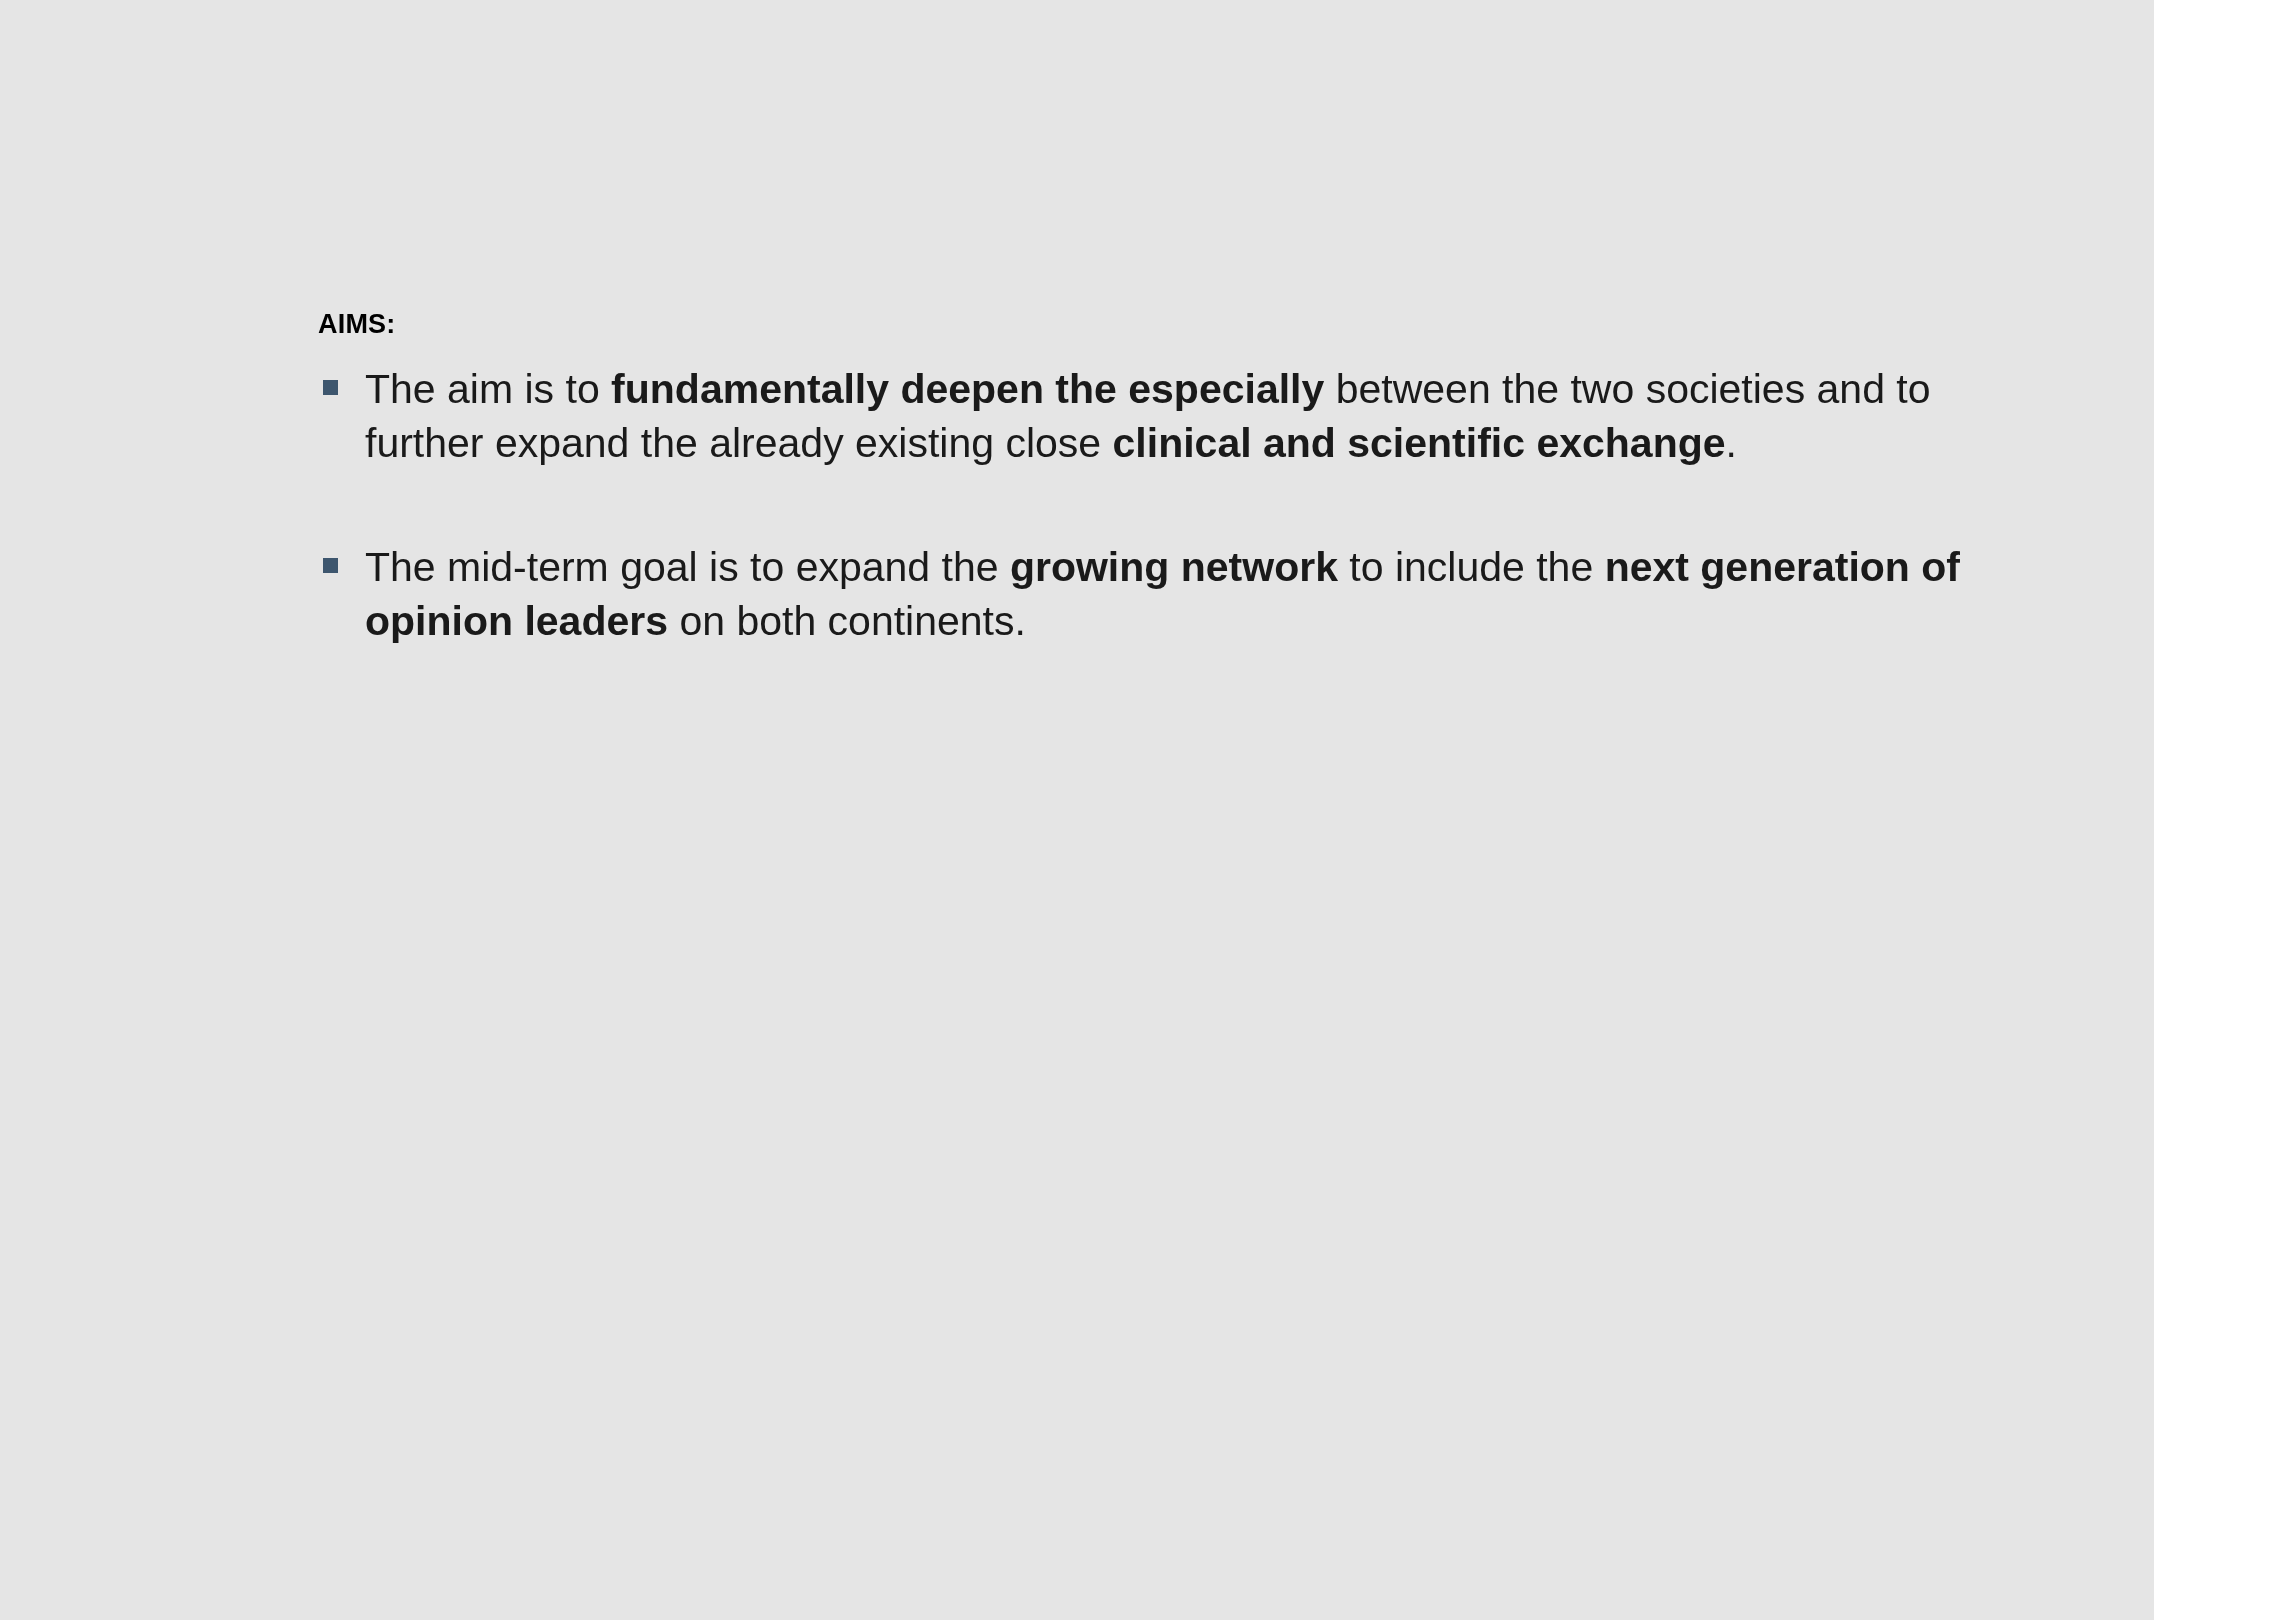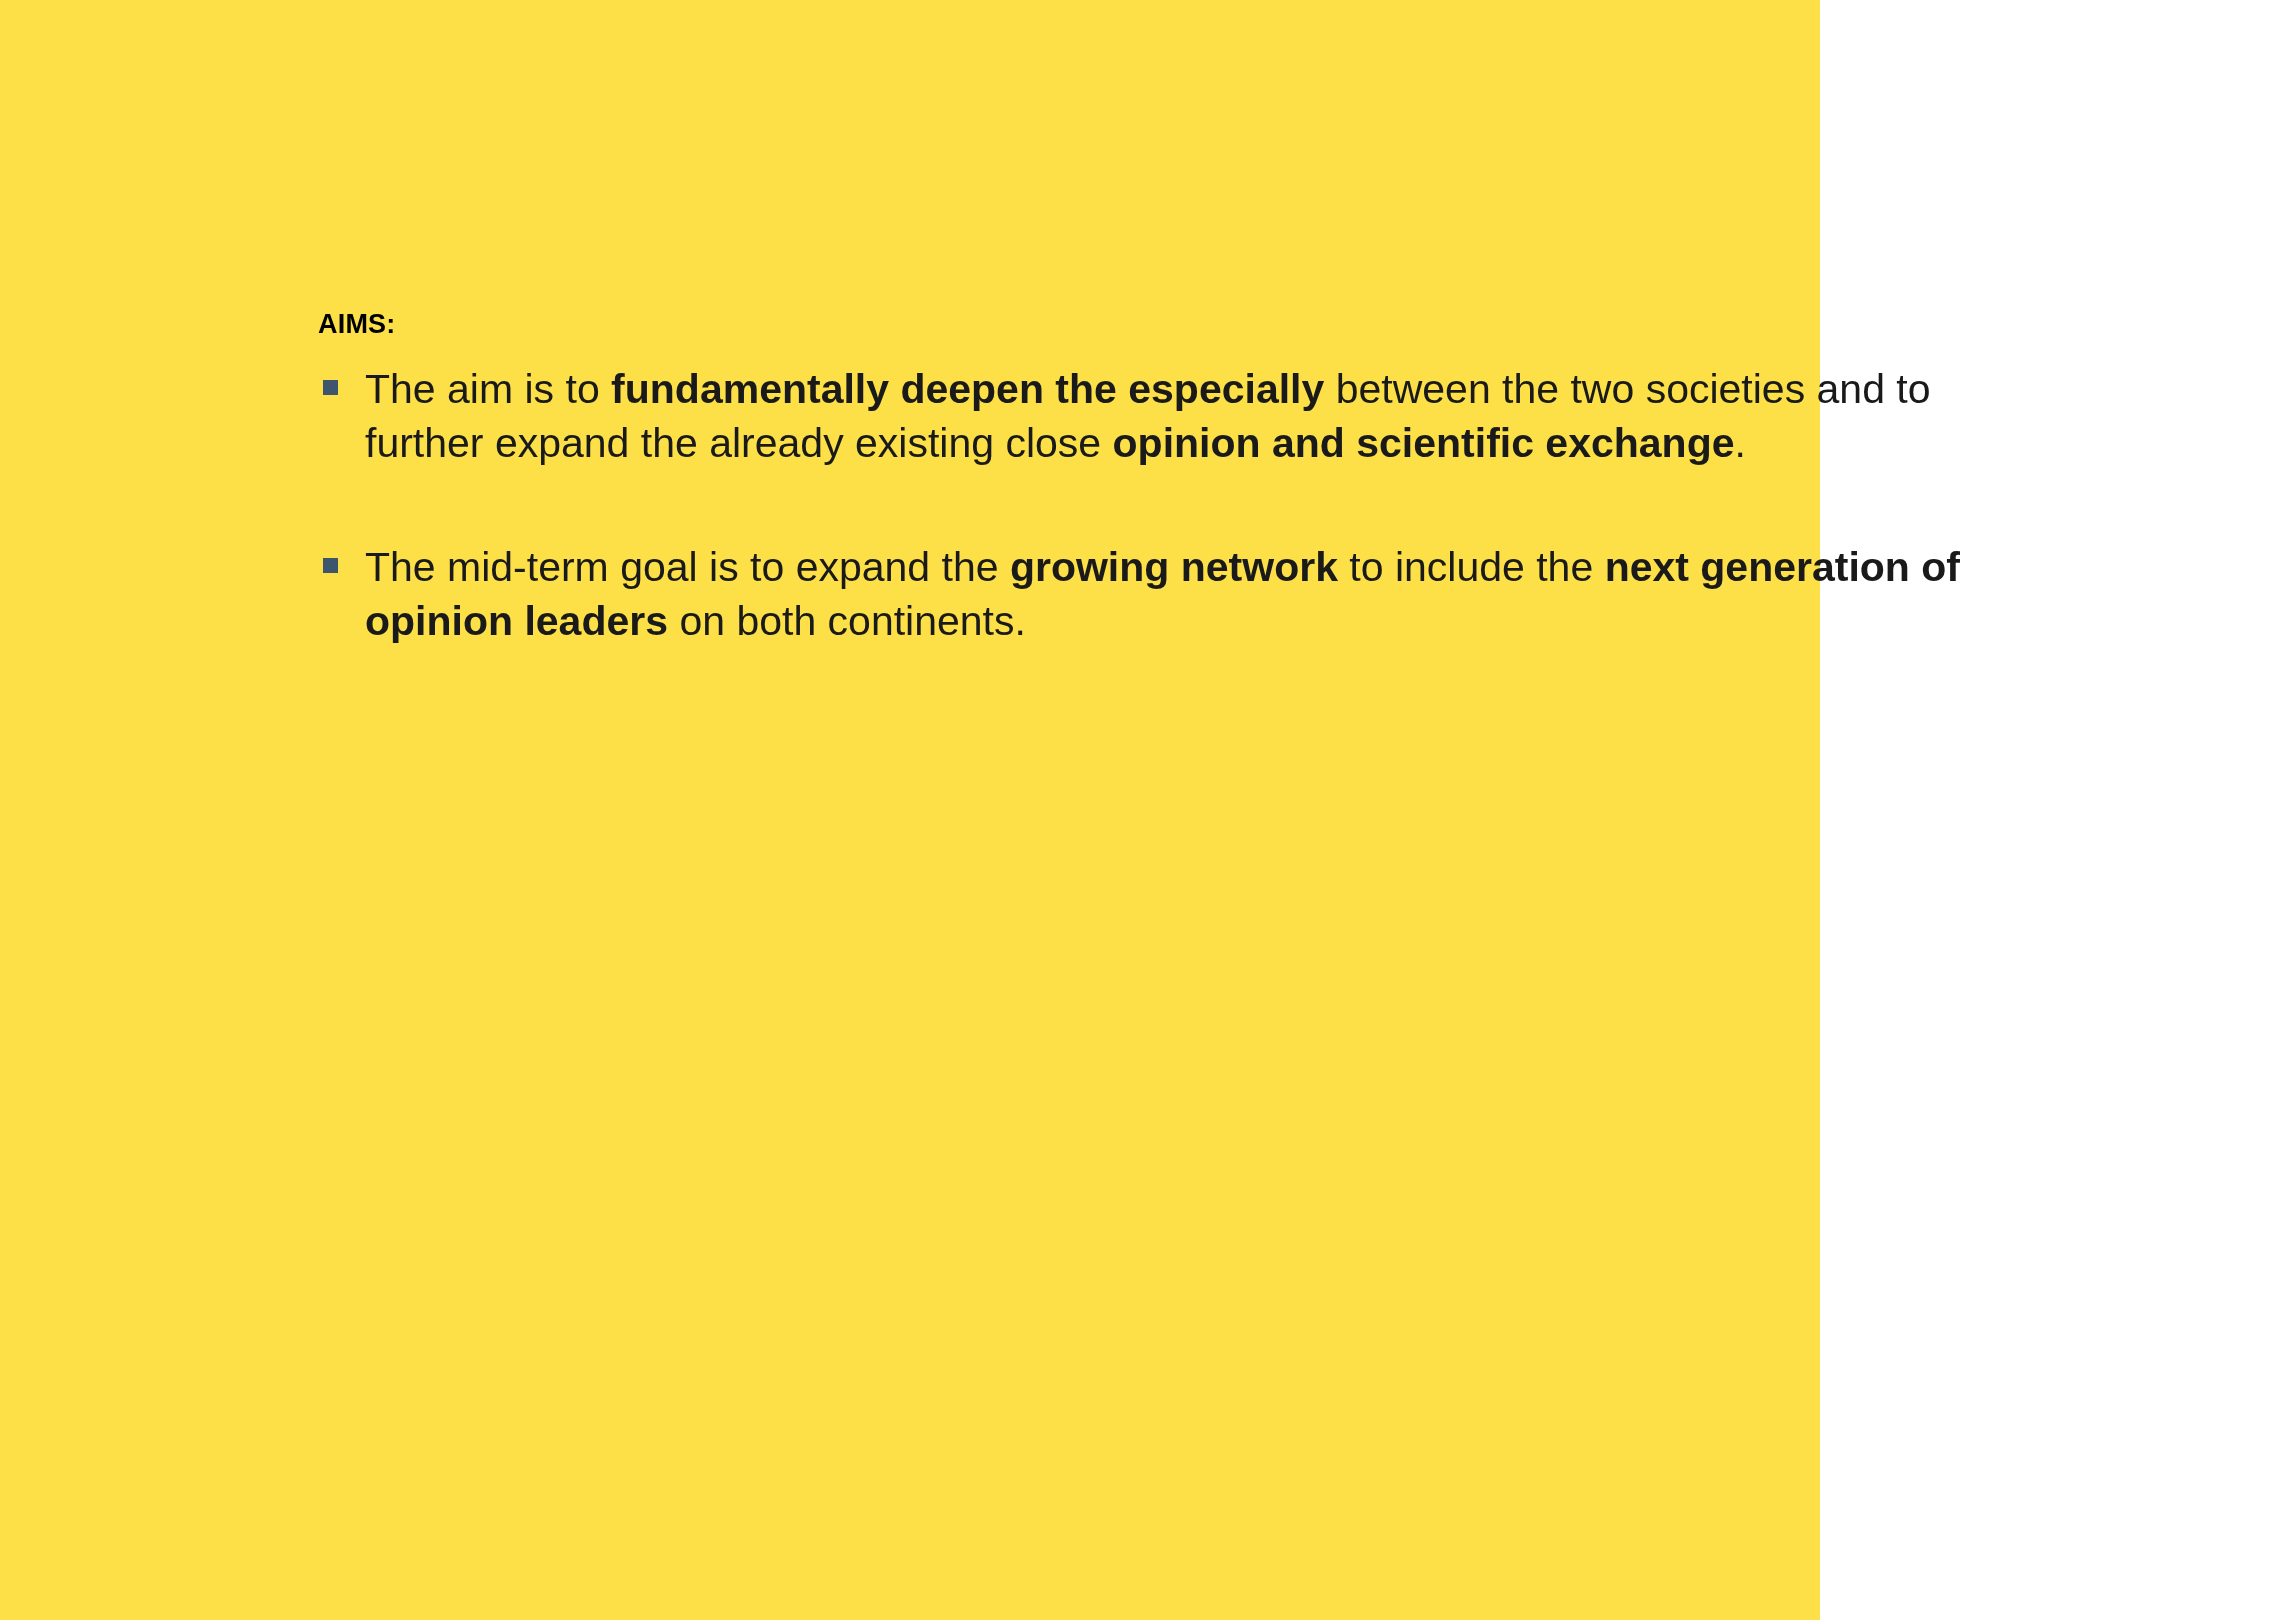"AIMS:" .slide { background: #fde047 -> #e5e5e5; width: 1820px -> 2154px }
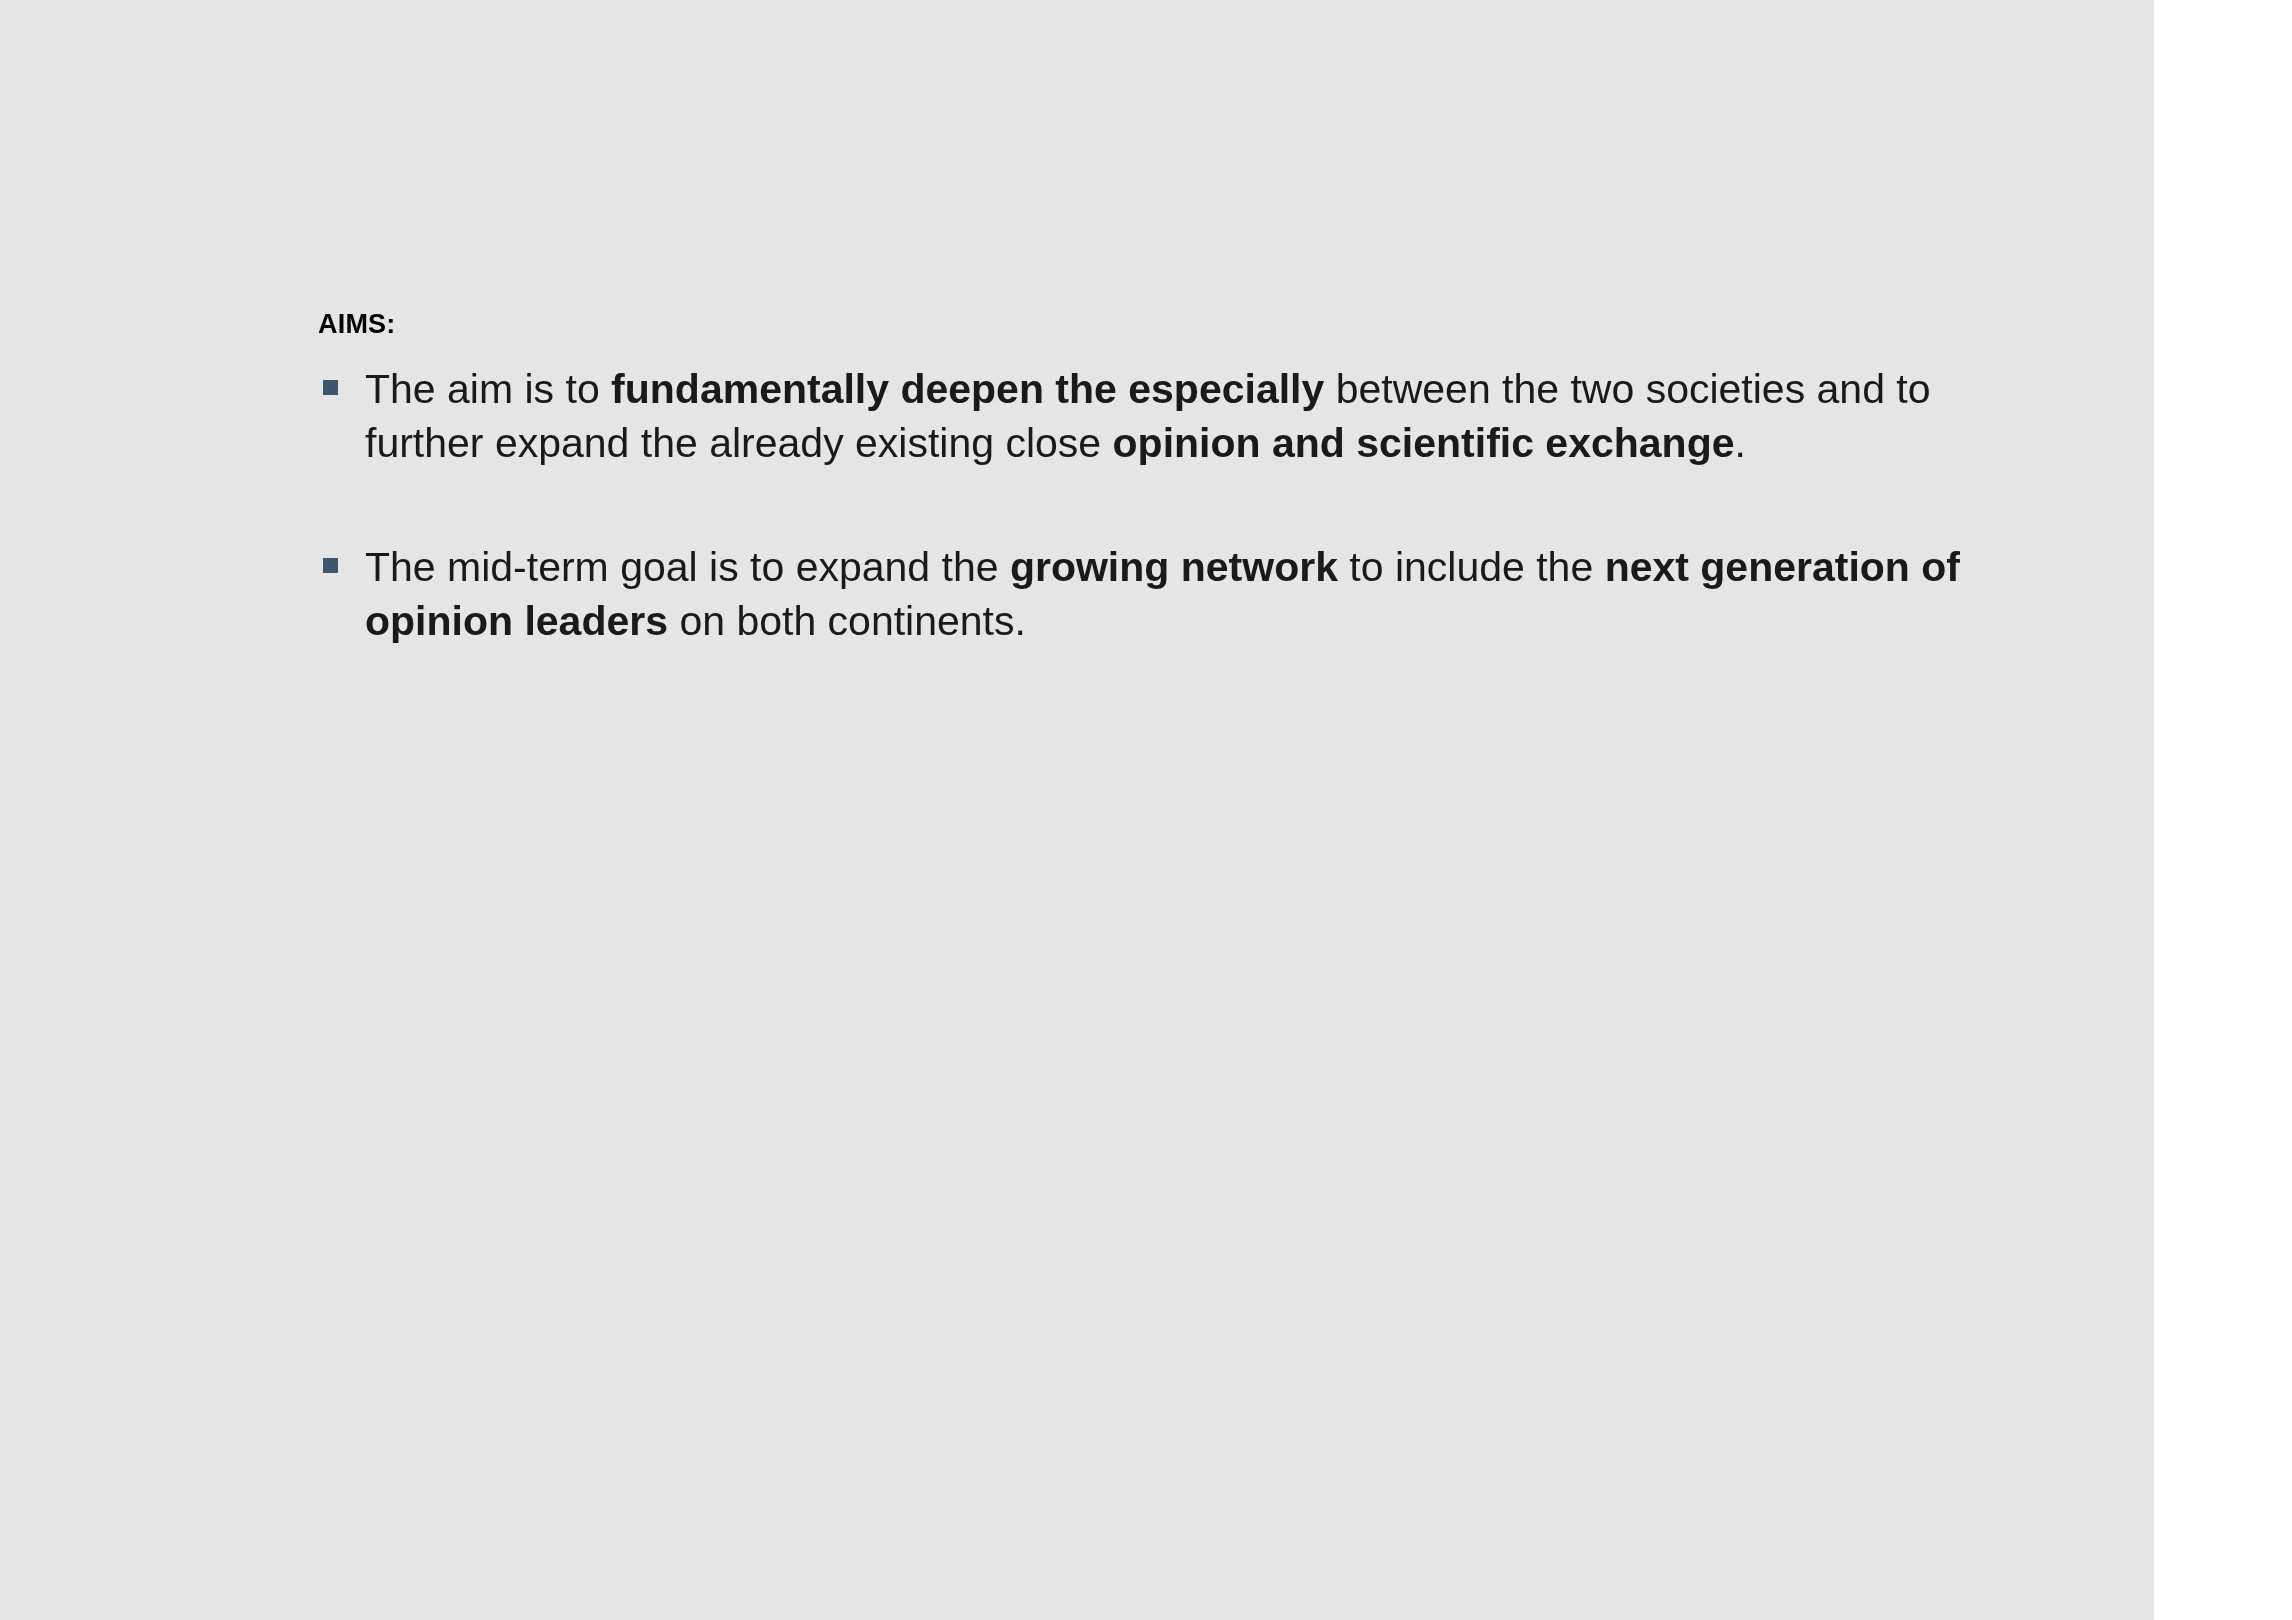"opinion and scientific exchange" b { text: opinion -> clinical }
